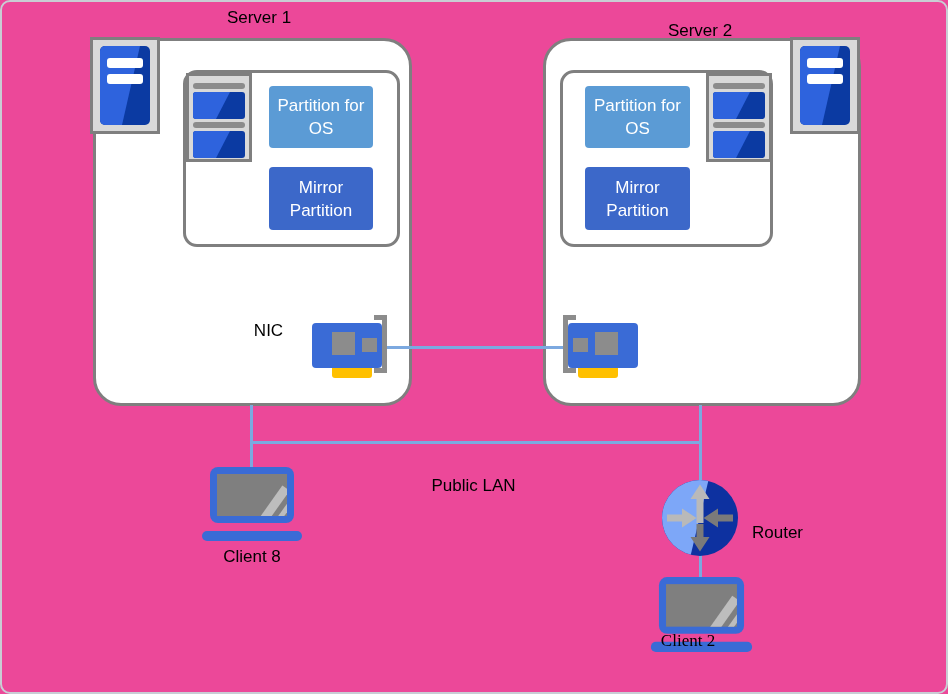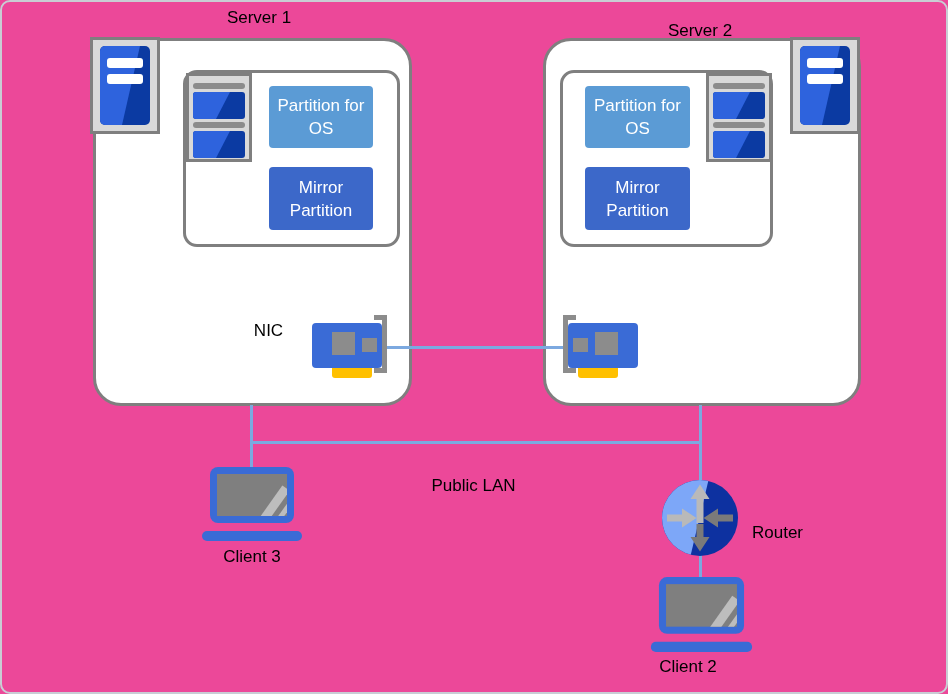"Client 3" div.lbl { text: 3 -> 8 }
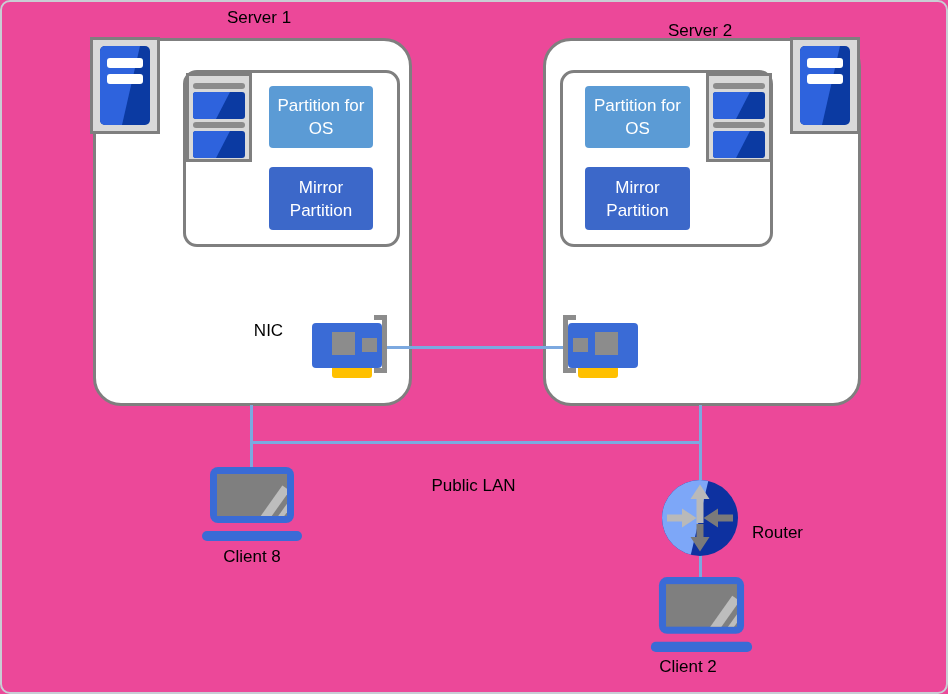"Client 2" div.lbl { font-family: none -> Liberation Serif, serif; top: 656px -> 630px }
